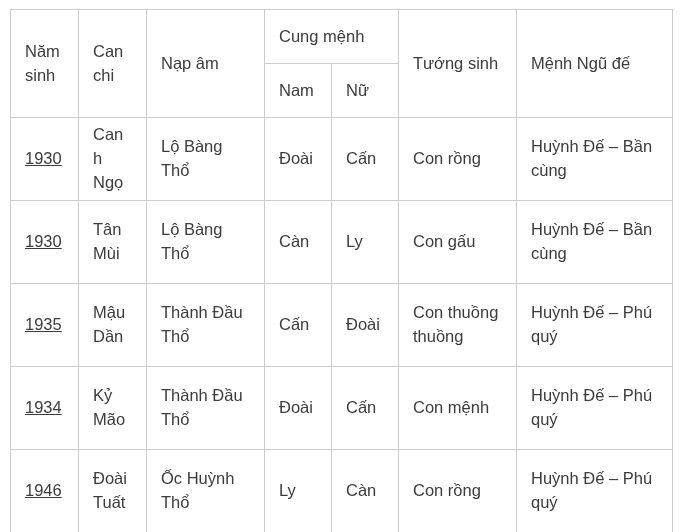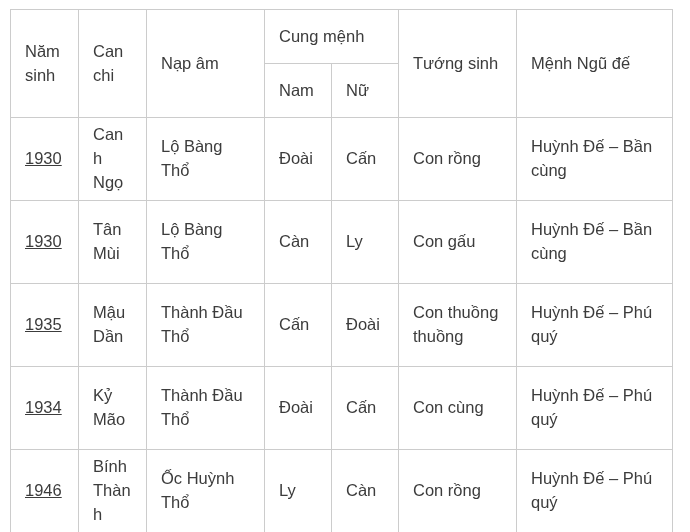"Con cùng" td { text: cùng -> mệnh }
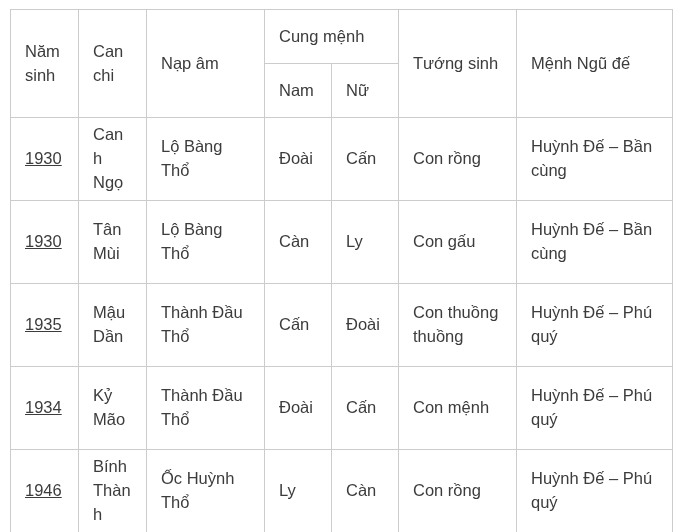"Bính Thành" td { text: Bính Thành -> Đoài Tuất }
